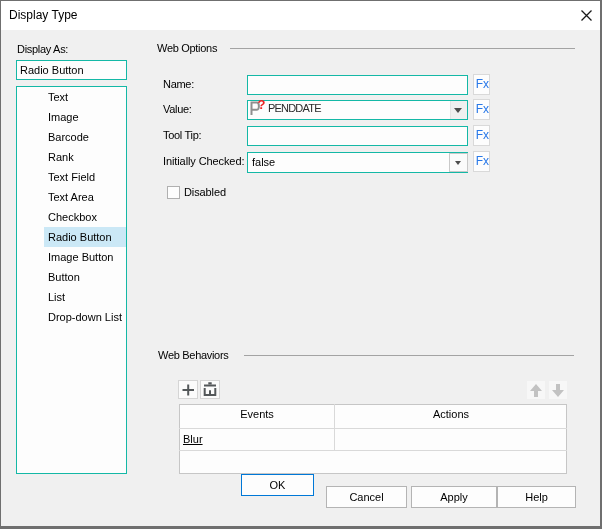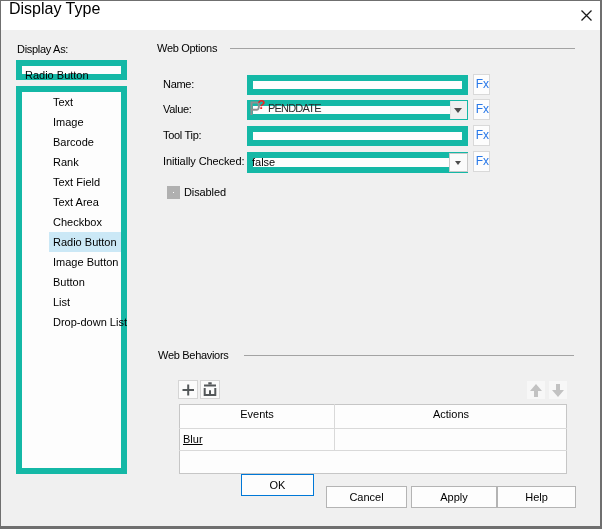"Display Type" #title { font-size: 16px -> 12px; top: 0 -> 8px }
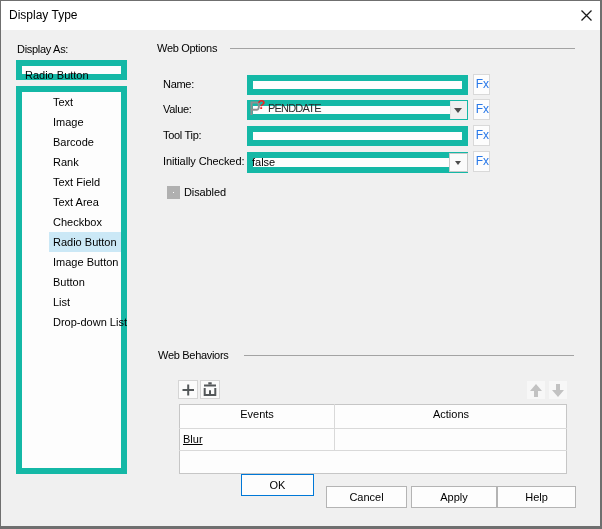"Radio Button" .inputbox { border: 6px solid #14b8a6 -> 1px solid #14b8a6 }
